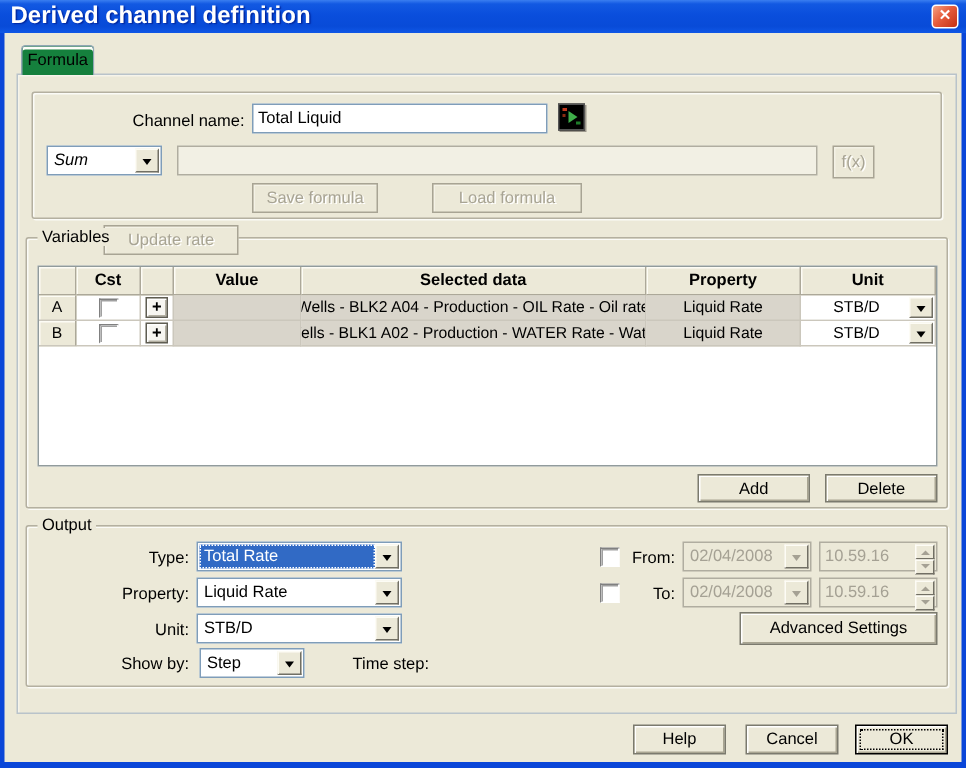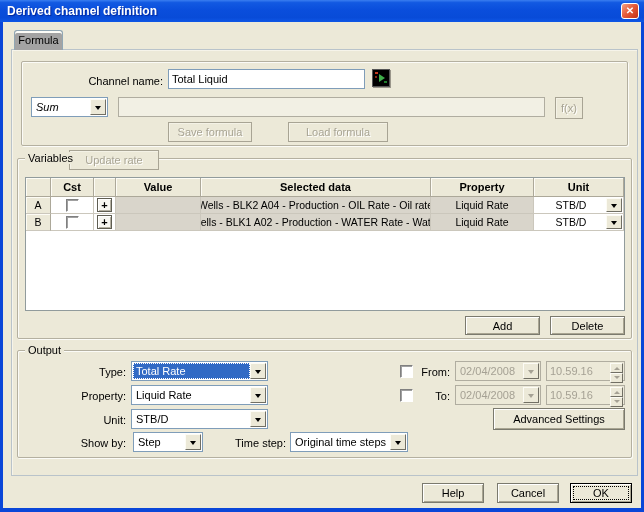"Derived channel definition" .titlebar .title { font-size: 12px -> 16px }
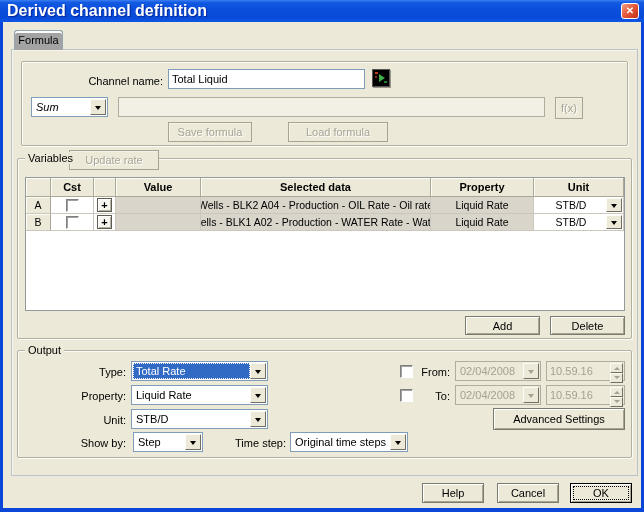"Formula" .tab { background: #a3a3a3 -> #15803d }
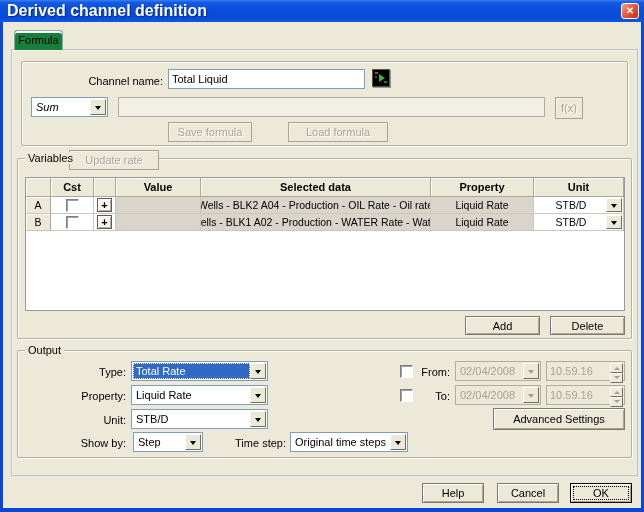"Original time steps" div.abs { html: <div> <span>Original time steps</span> <span></span> </div> -> none }
